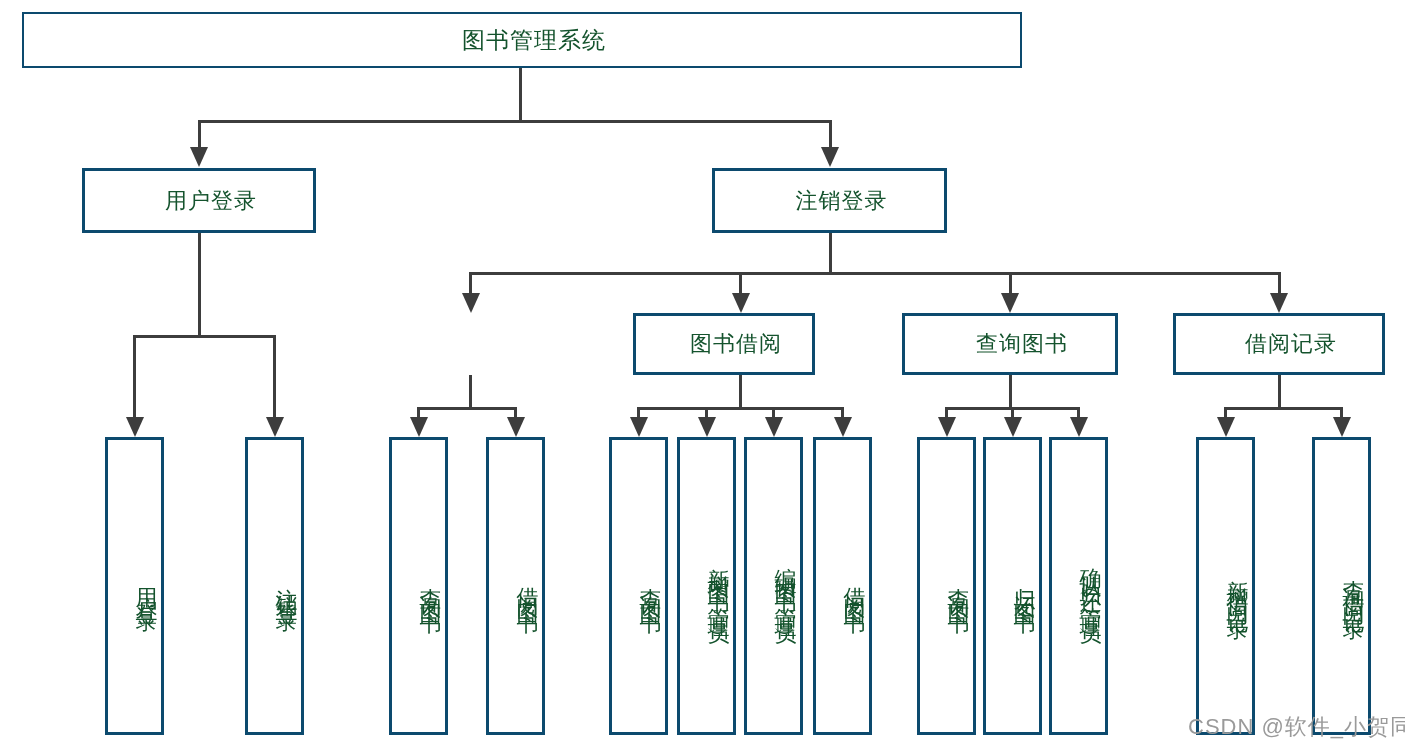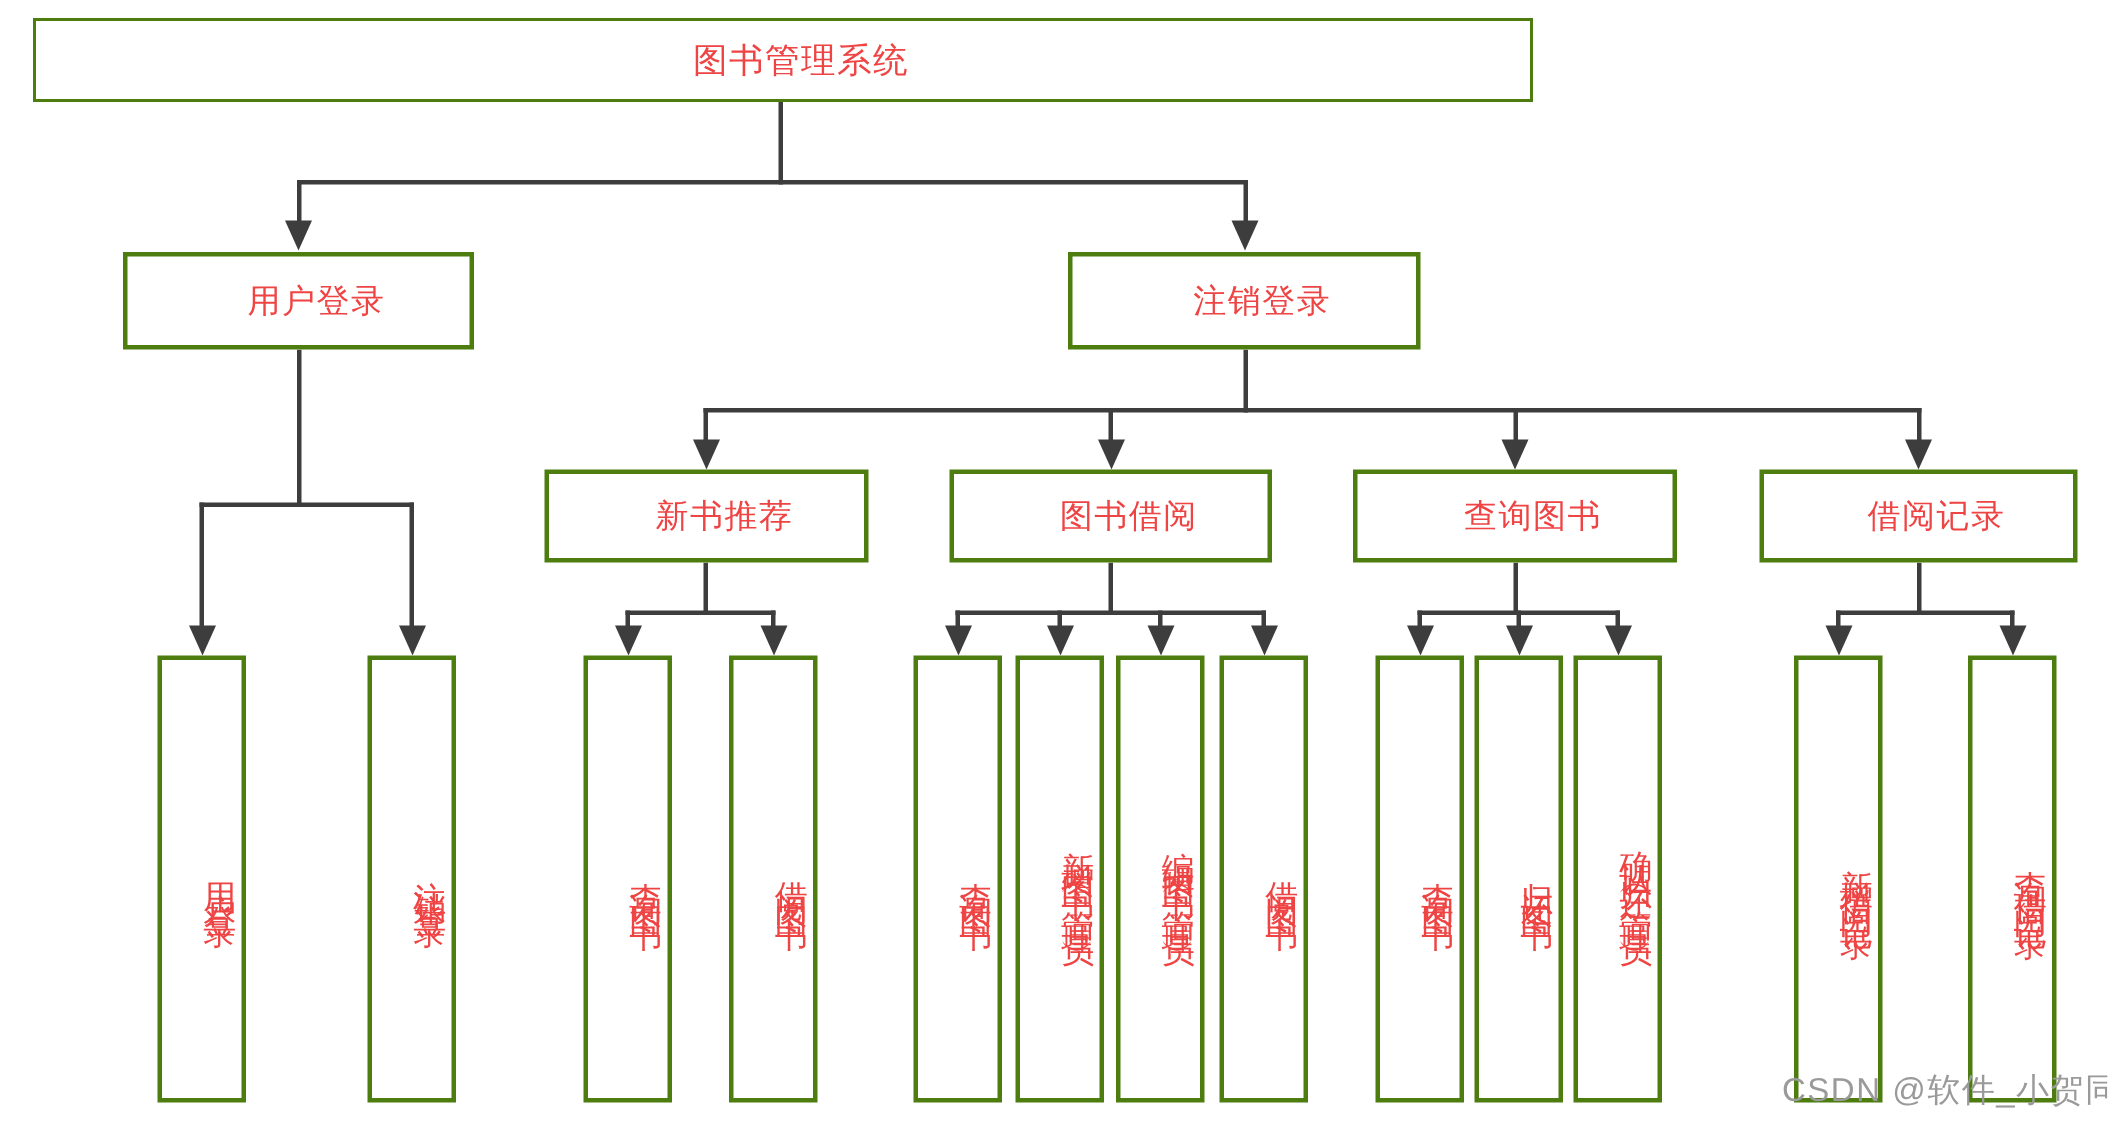"图书管理系统" .box { border: 3px solid #4d7c0f -> 3px solid #0c4a6e; color: #ef4444 -> #14532d }
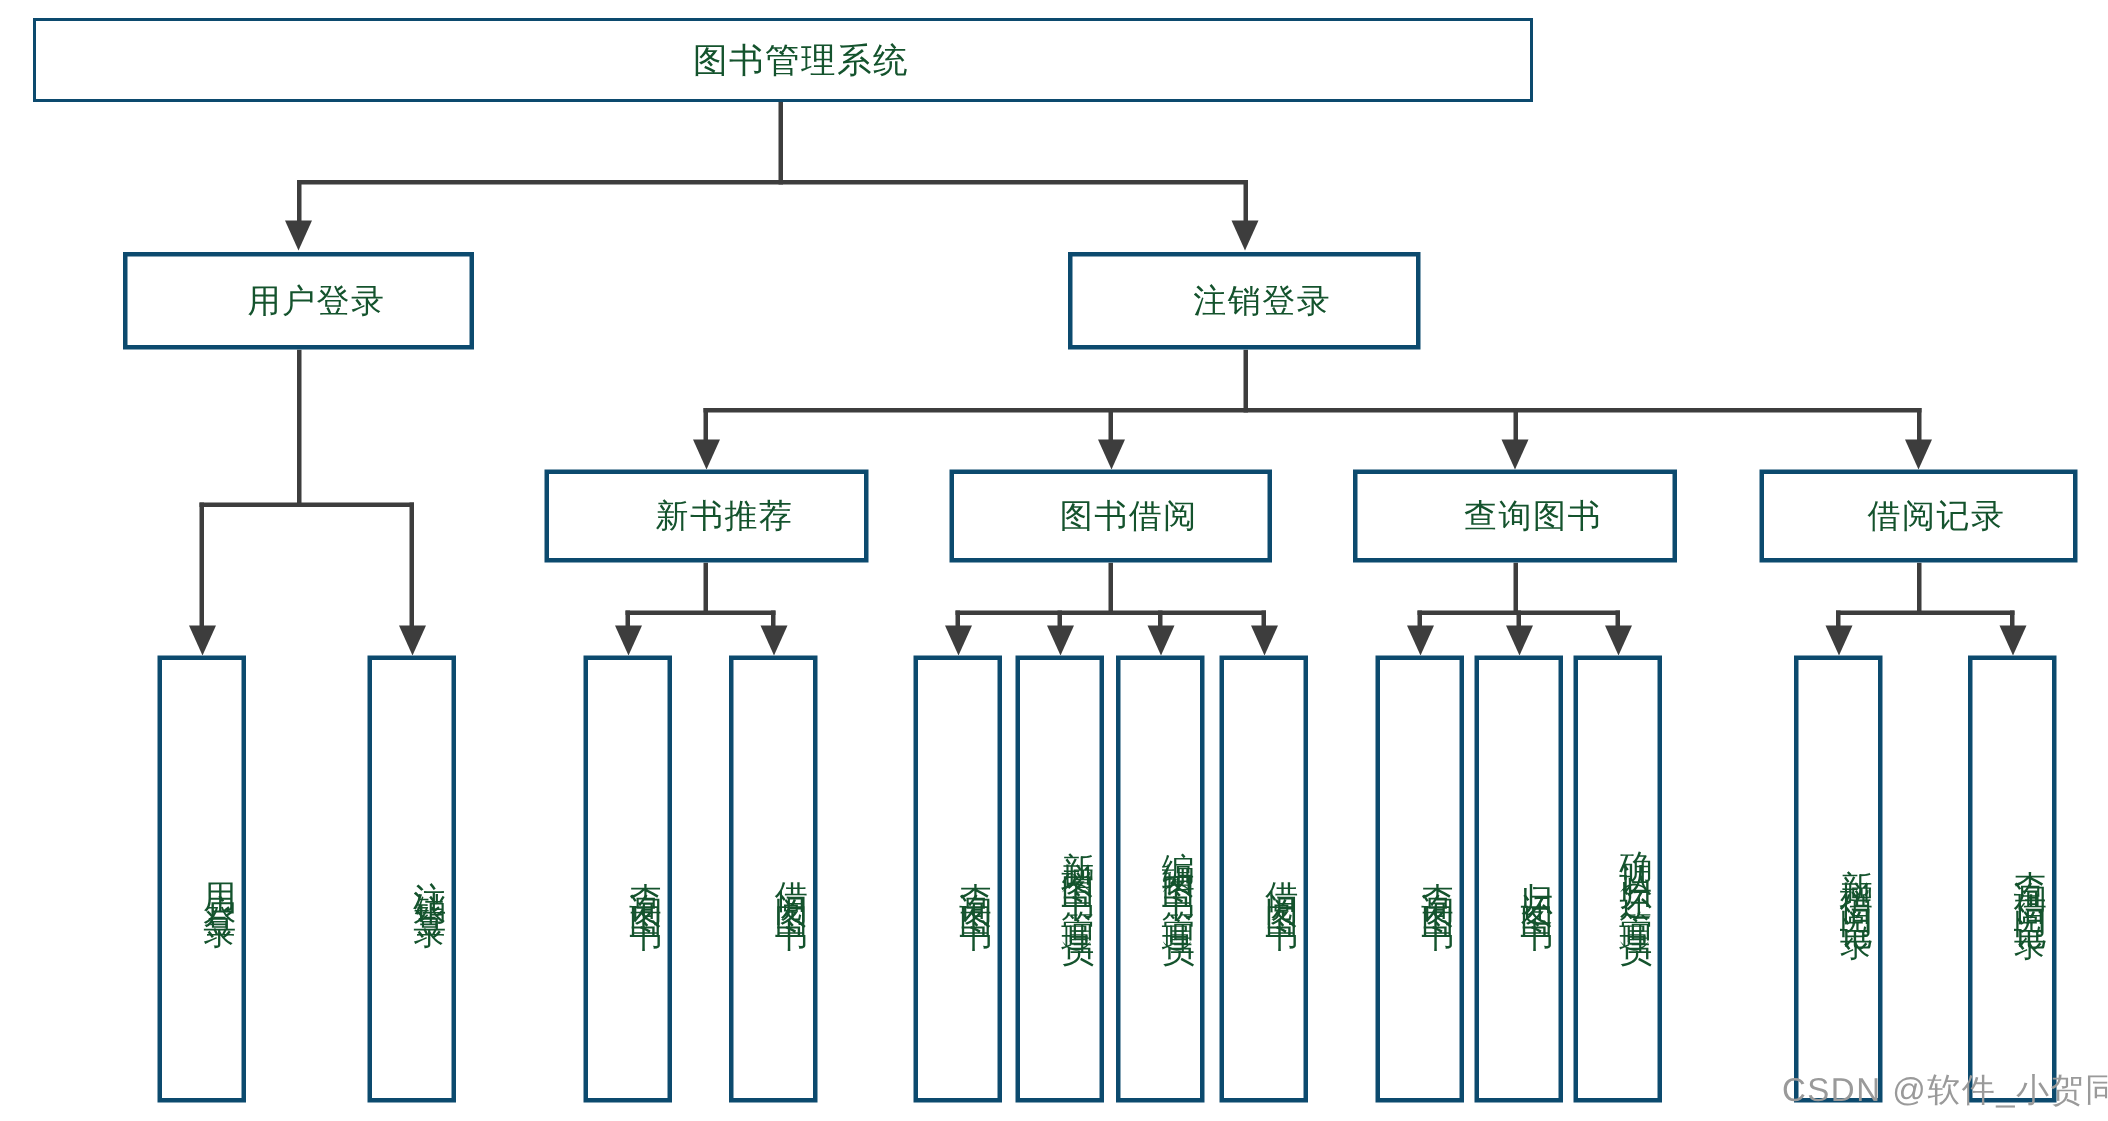"新书推荐" div.box { html: <div> <span>新书推荐</span> </div> -> none }
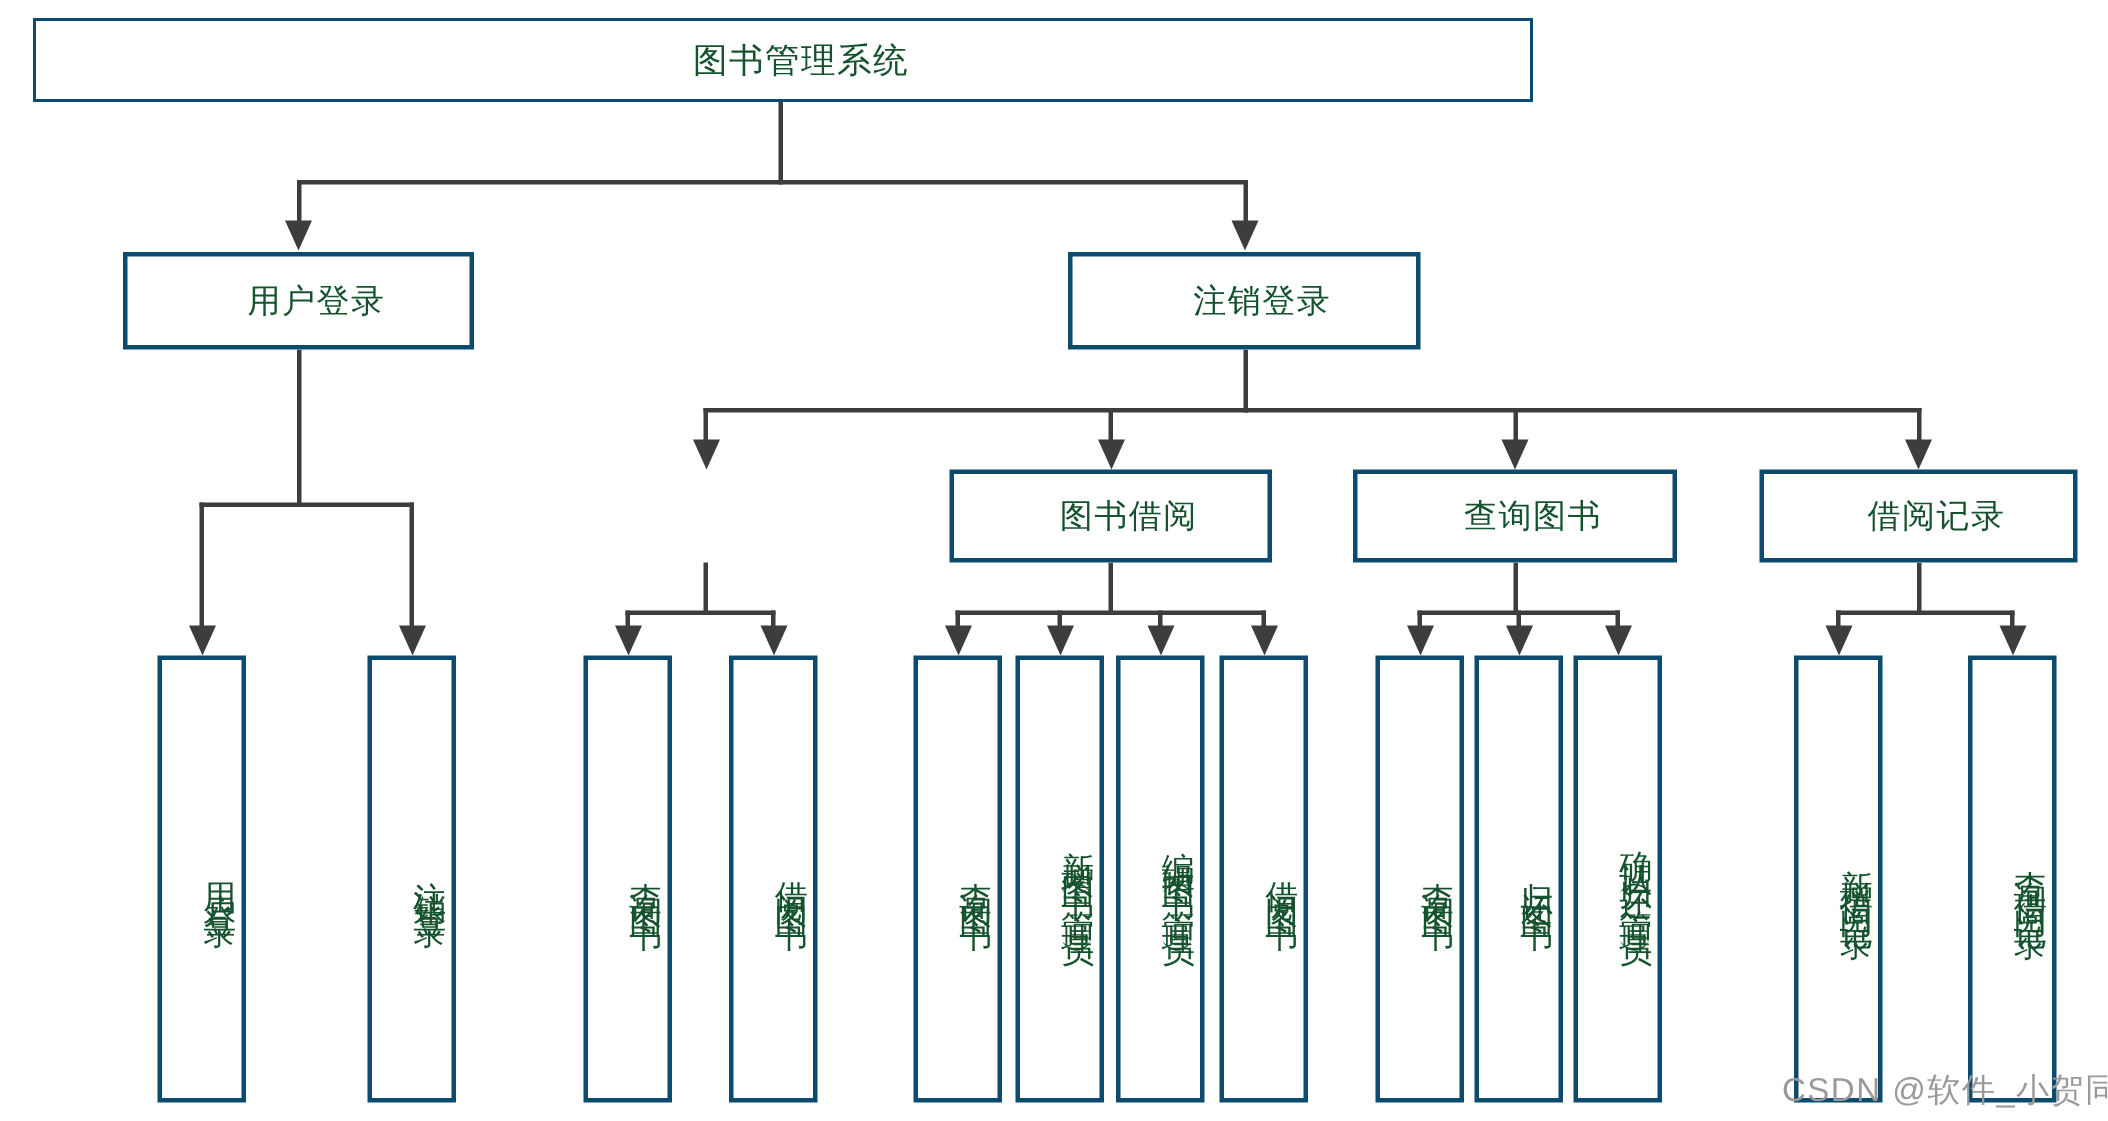"图书借阅" div.box { width: 215px -> 182px }
